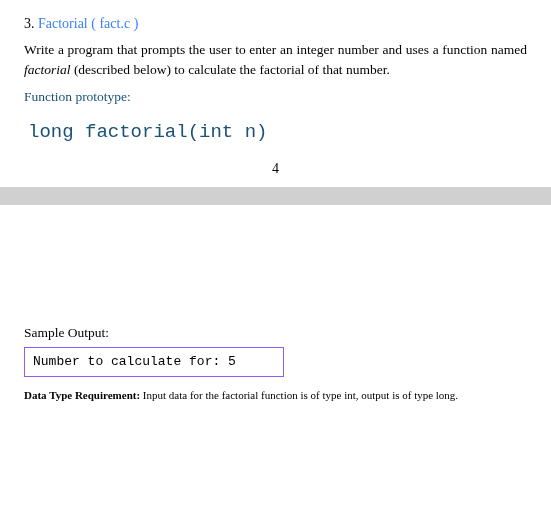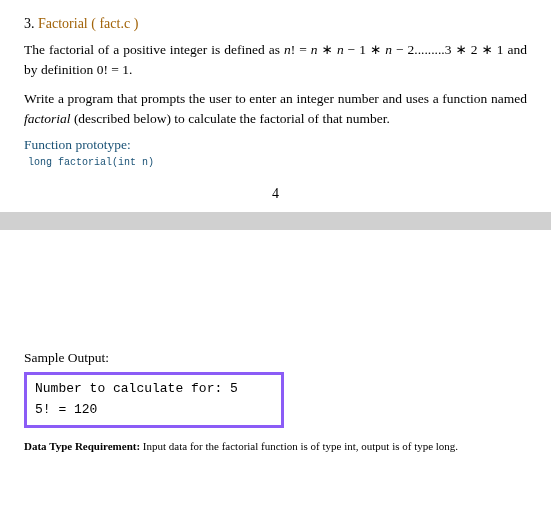"Factorial ( fact.c )" .problem-header a { color: #a16207 -> #3b82f6 }
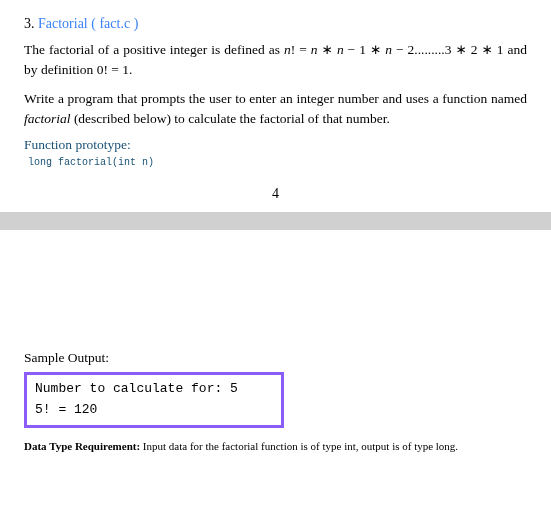"The factorial of a positive" div.paragraph { html: <div> The factorial of a positive integer is defined as <span><em>n</em>! = <em>n</em> ∗ <em>n</em> − 1 ∗ <em>n</em> − 2.........3 ∗ 2 ∗ 1</span> and by definition 0! = 1. </div> -> none }
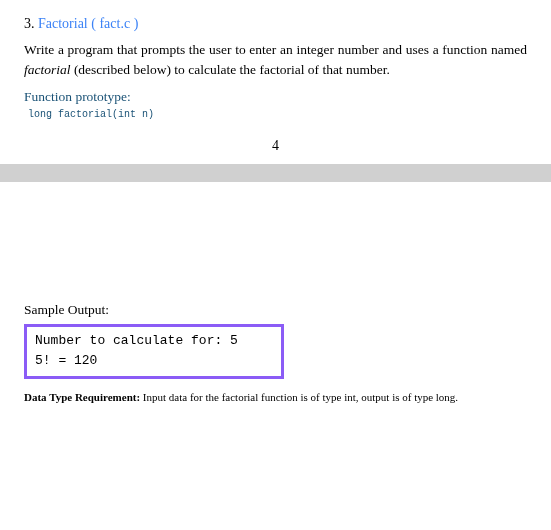"Function prototype:" .label-line { margin-bottom: 4px -> 16px }
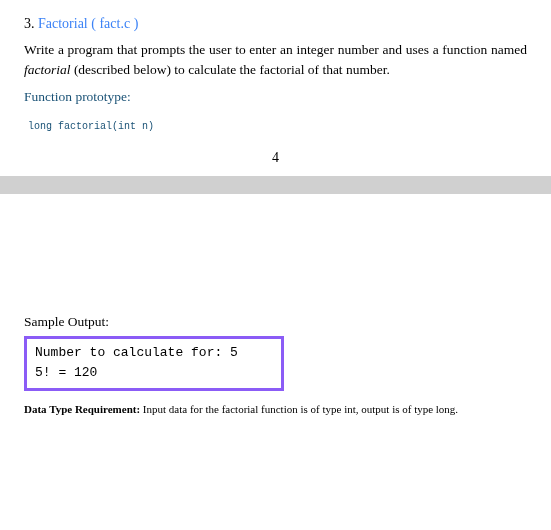"long factorial(int n)" .code-block { font-size: 10px -> 19px }
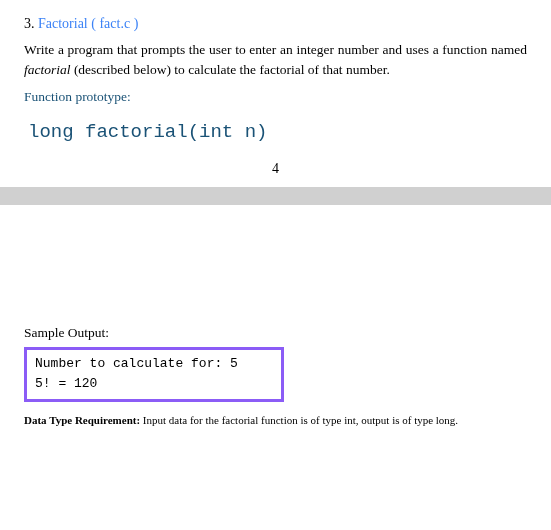"Number to calculate for: 5" .output-box { border: 3px solid #8b5cf6 -> 1px solid #8b5cf6 }
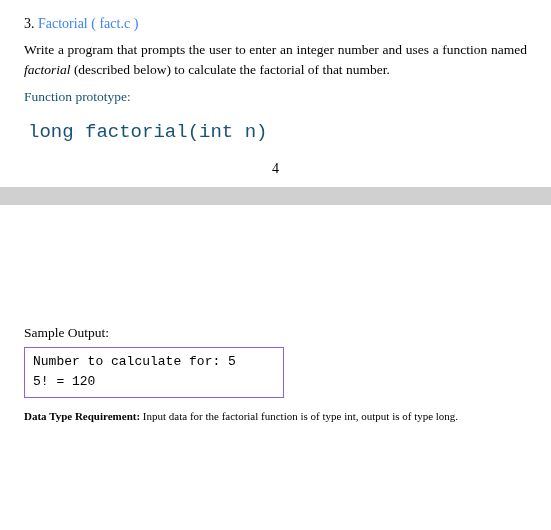"5! = 120" div { html: <div>5! = 120</div> -> none }
